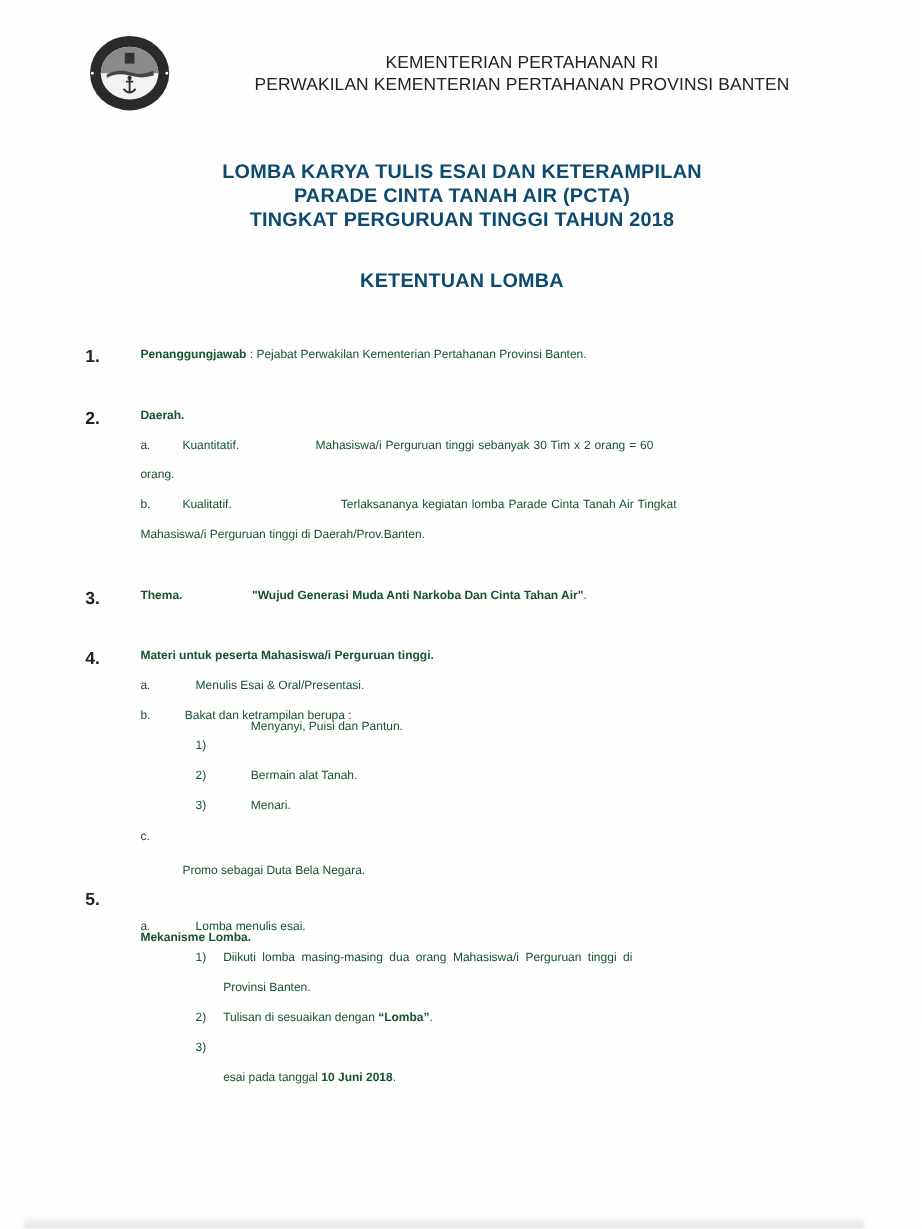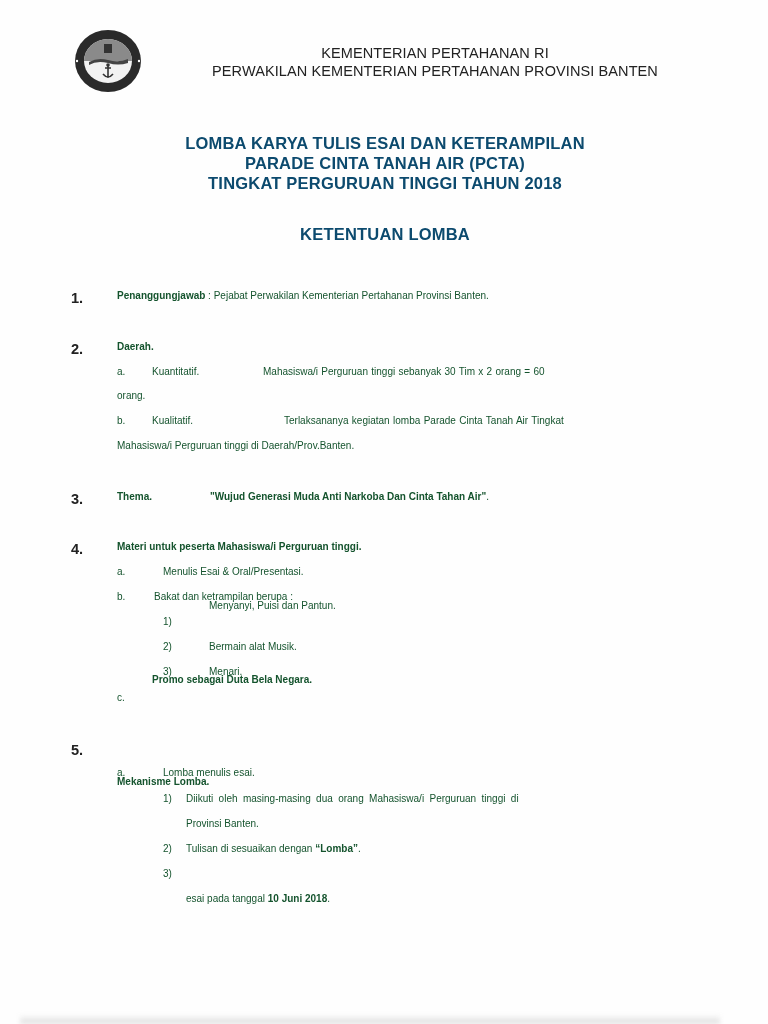"Bermain alat Musik." div.abs { text: Musik -> Tanah }
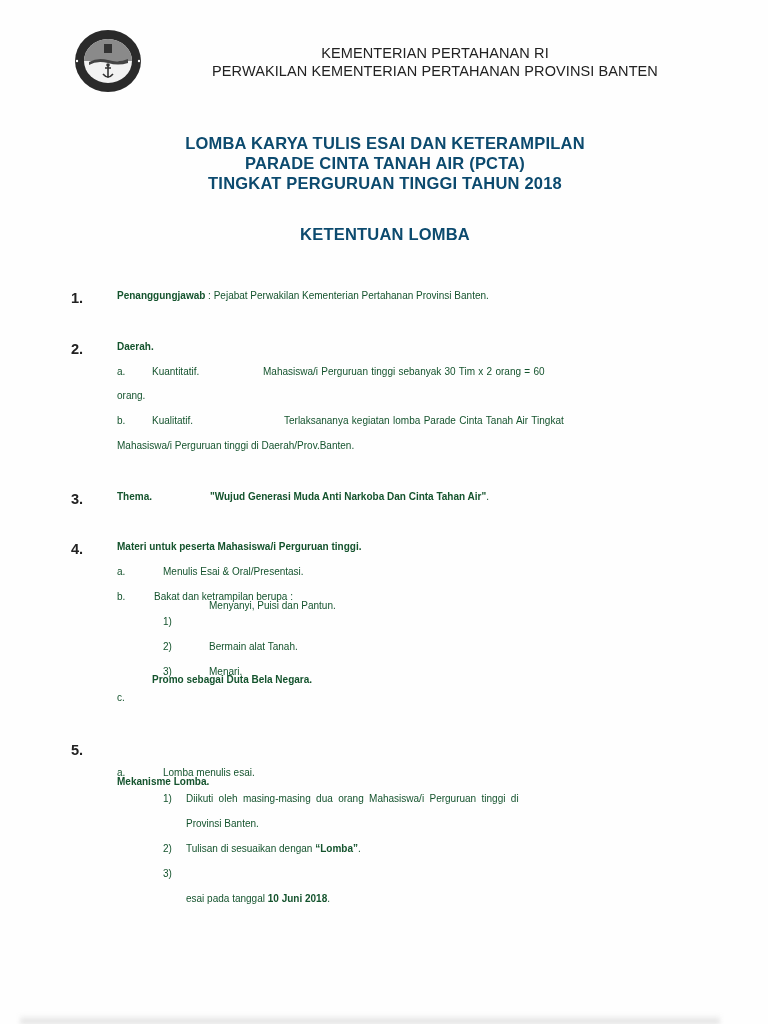"Promo sebagai Duta Bela Negara." div.abs { font-weight: bold -> none; top: 674px -> 720px }
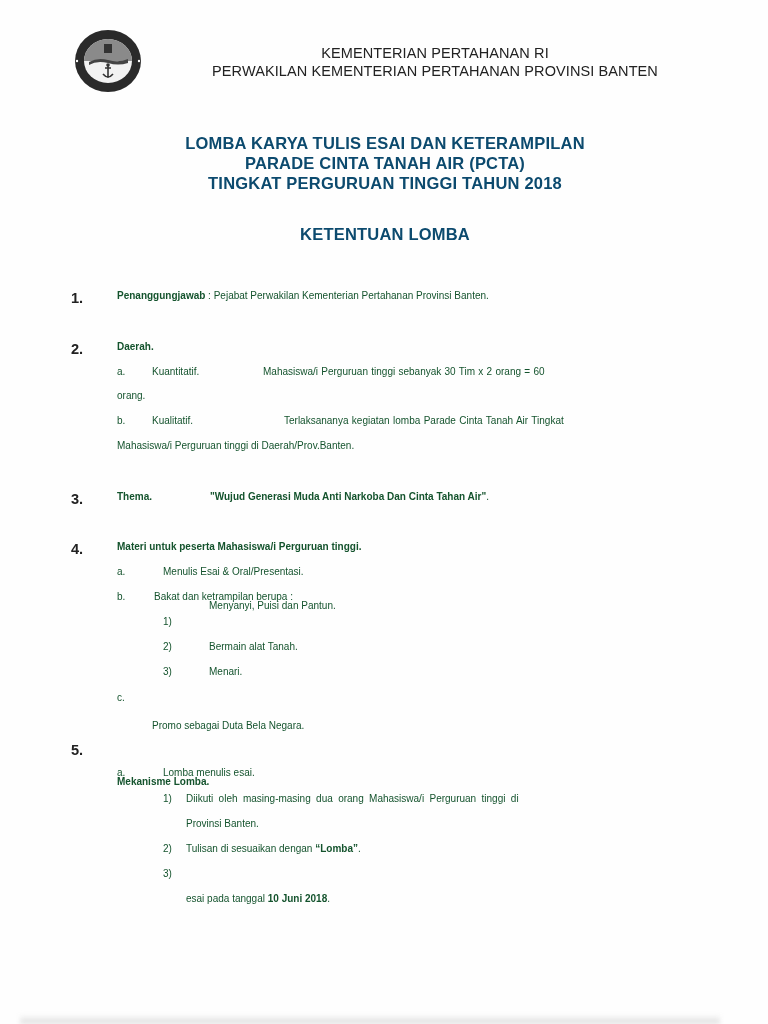"Diikuti oleh masing-masing dua orang" div.abs { text: oleh -> lomba }
